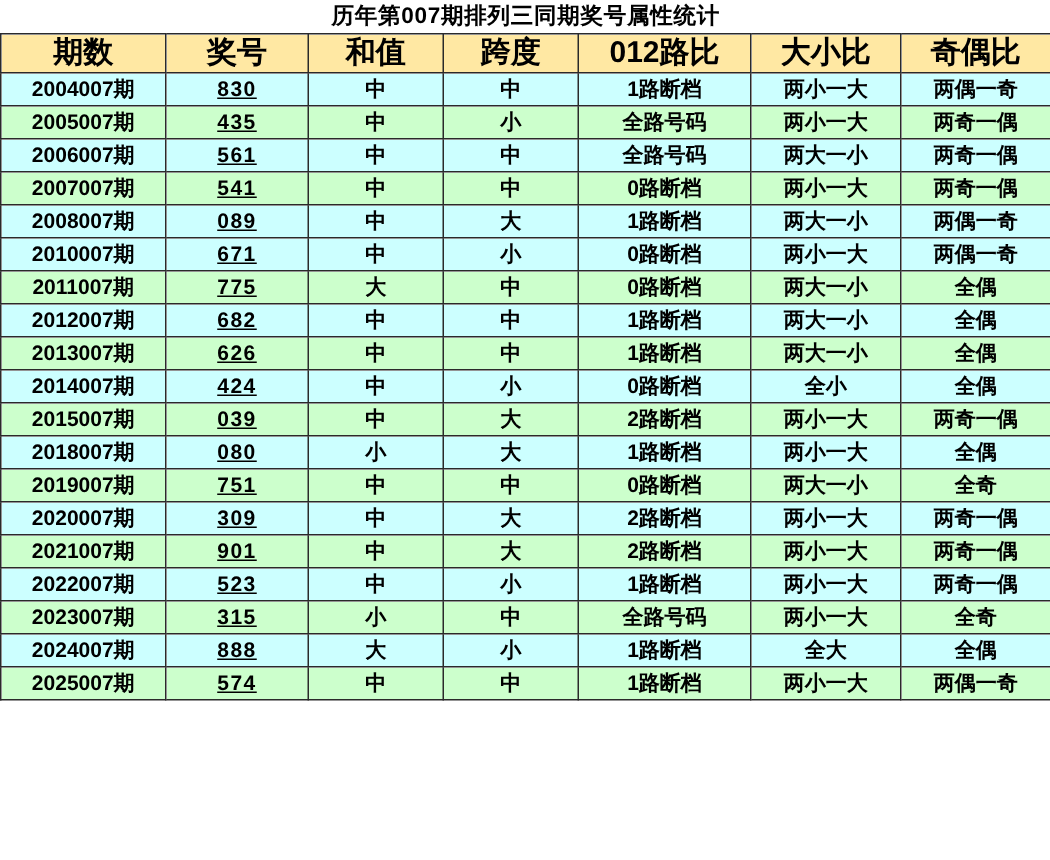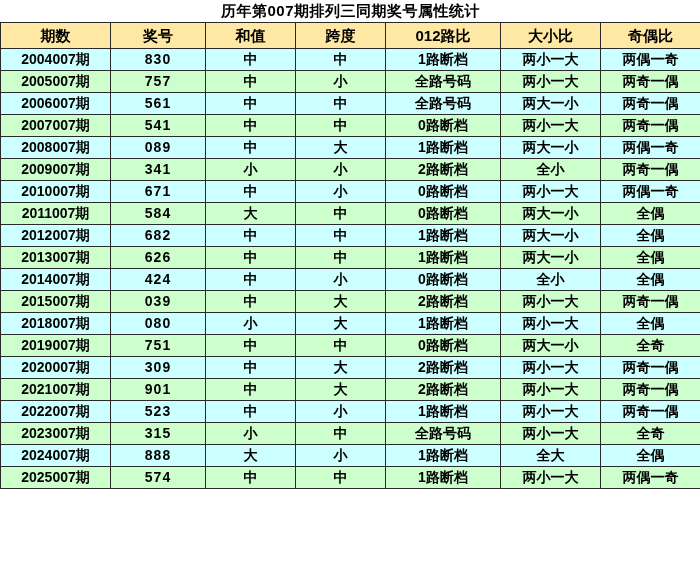"期数" tr.header-row td { font-size: 15px -> 20px }
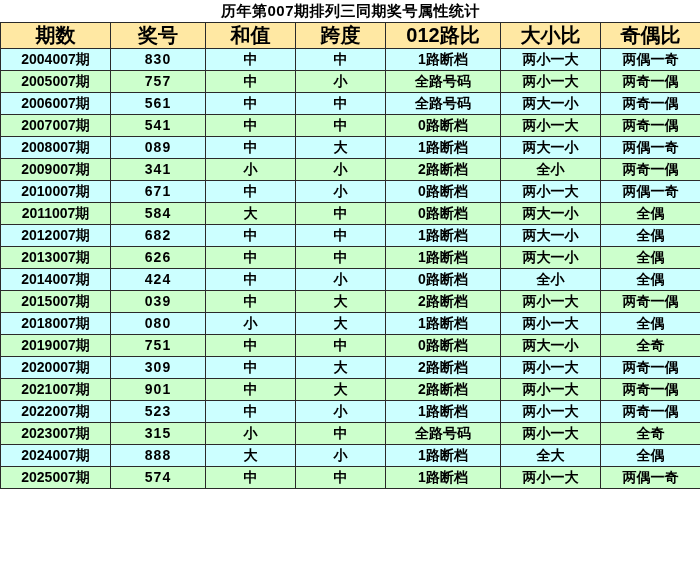"830" td.num-col { text-decoration: none -> underline }
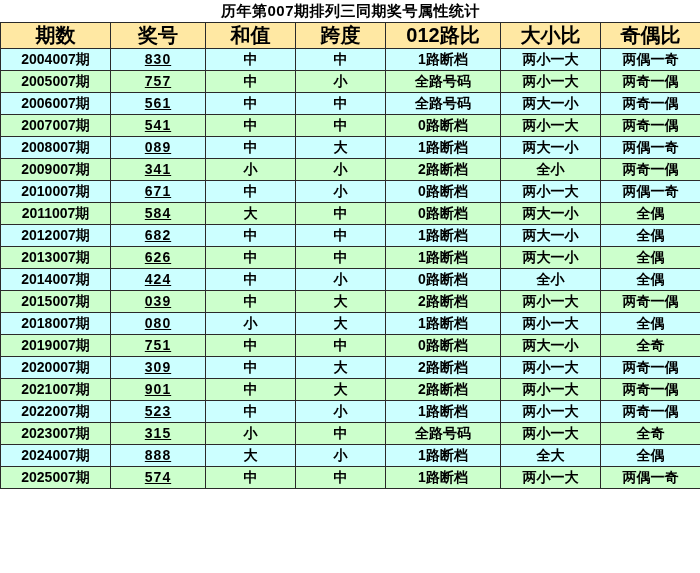"757" td.num-col { text: 757 -> 435 }
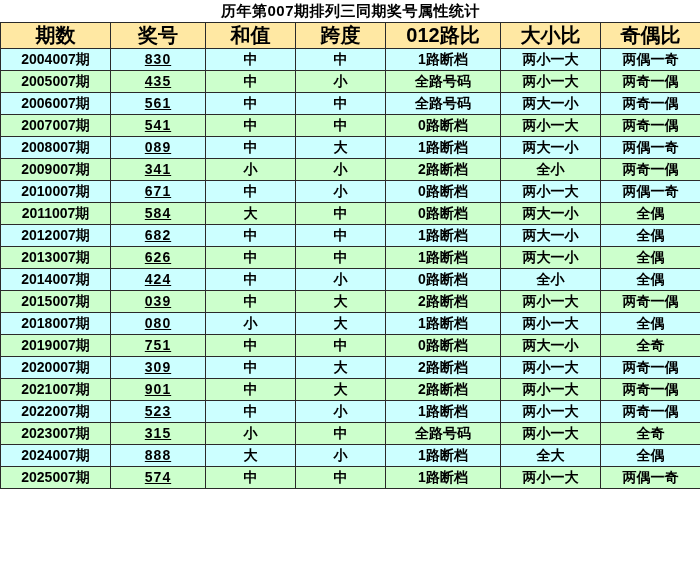"2009007期" tr.data-row { html: <tr> <td>2009007期</td> <td>341</td> <td>小</td> <td>小</td> <td>2路断档</td> <td>全小</td> <td>两奇一偶</td> </tr> -> none }
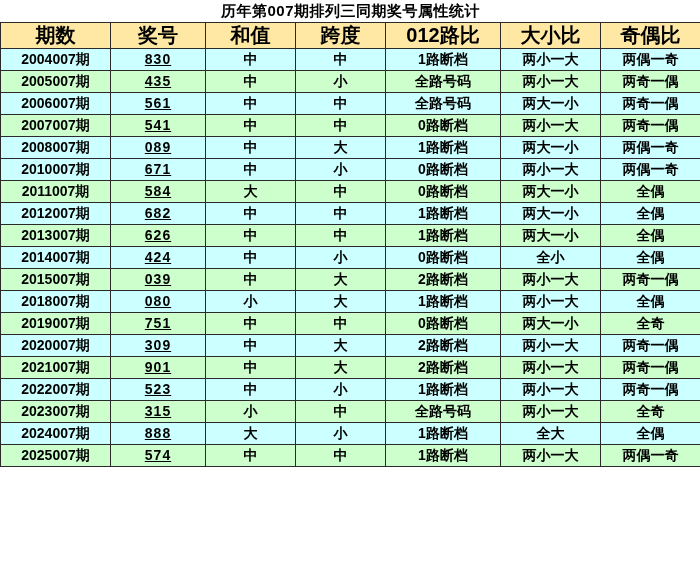"584" td.num-col { text: 584 -> 775 }
